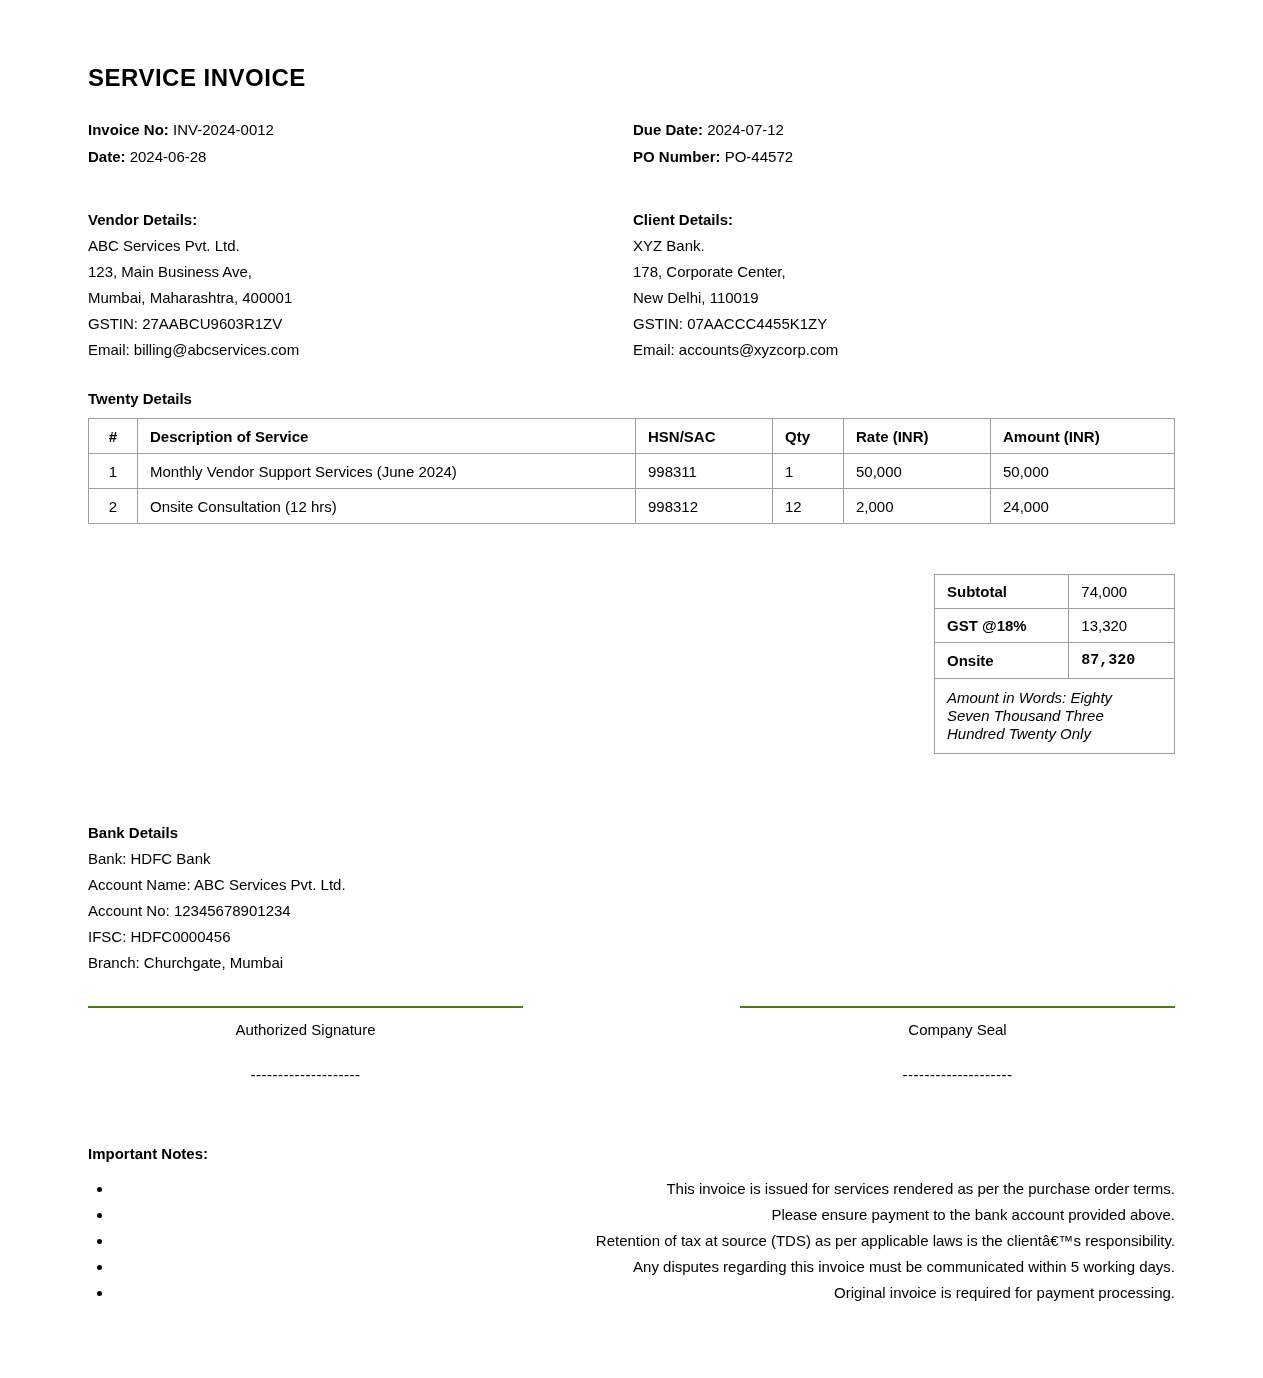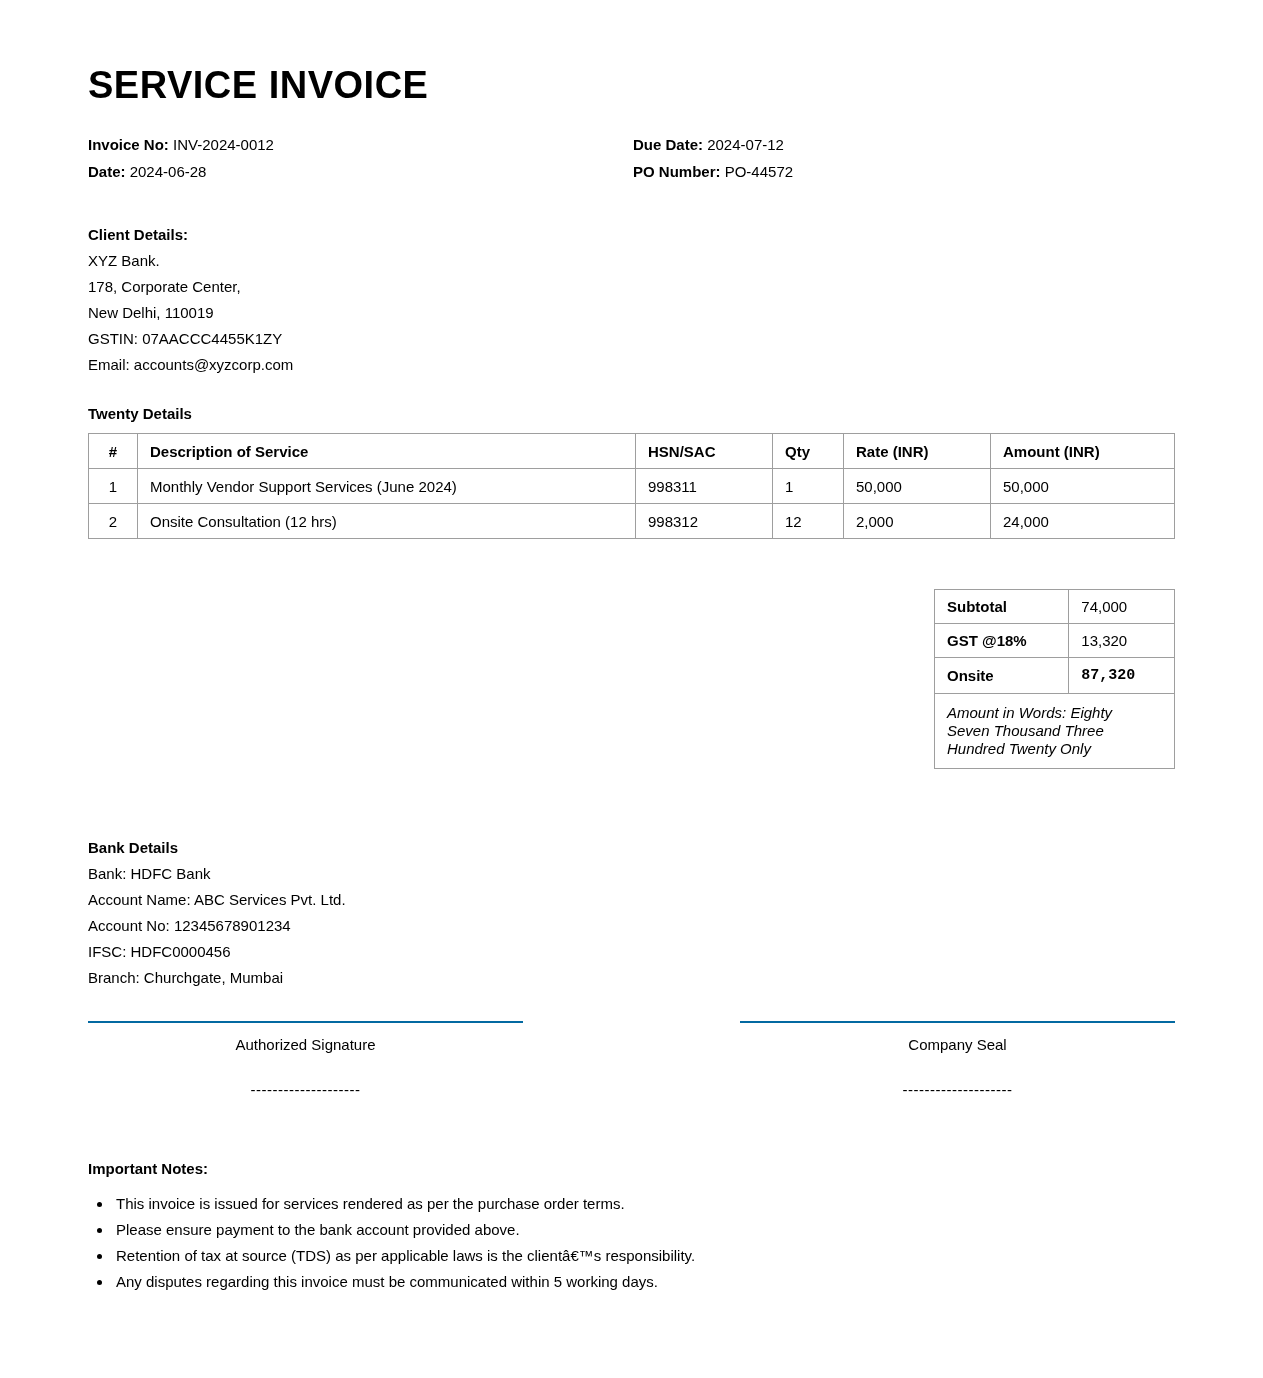"SERVICE INVOICE" .title { font-size: 38px -> 24px }
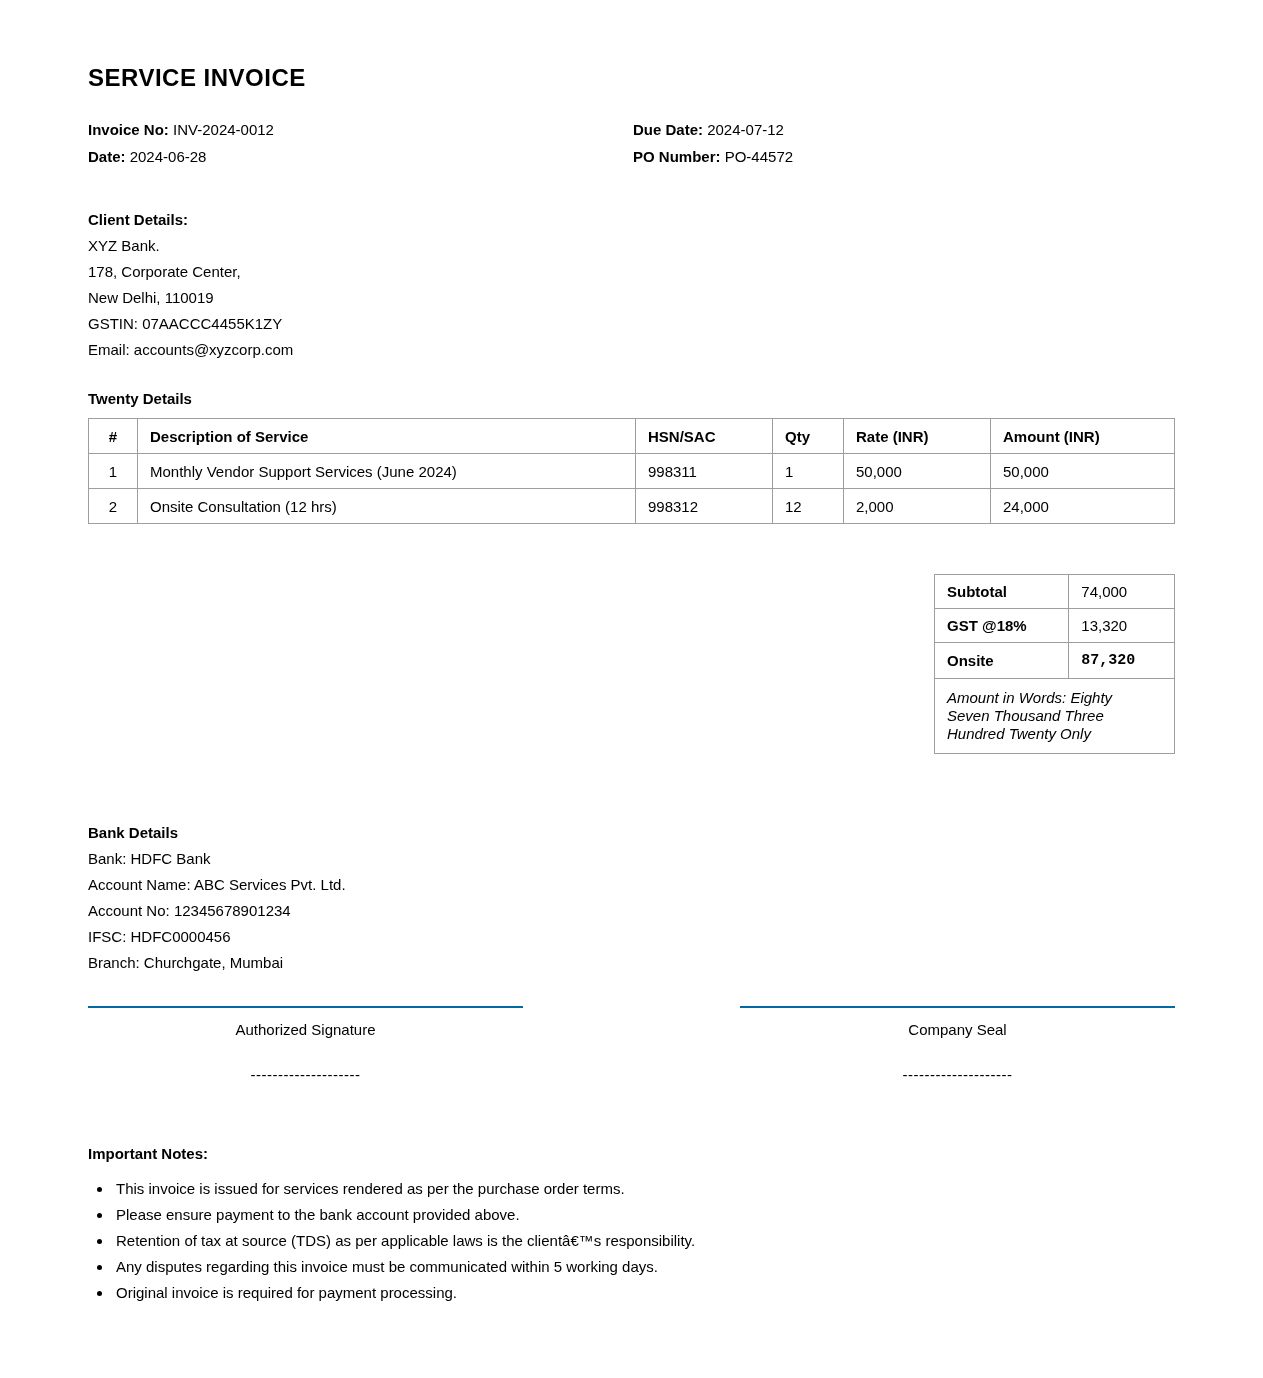"Vendor Details:" div { html: none -> <div> <div>Vendor Details:</div> <div>ABC Services Pvt. Ltd.</div> <div>123, Main Business Ave,</div> <div>Mumbai, Maharashtra, 400001</div> <div>GSTIN: 27AABCU9603R1ZV</div> <div>Email: billing@abcservices.com</div> </div> }
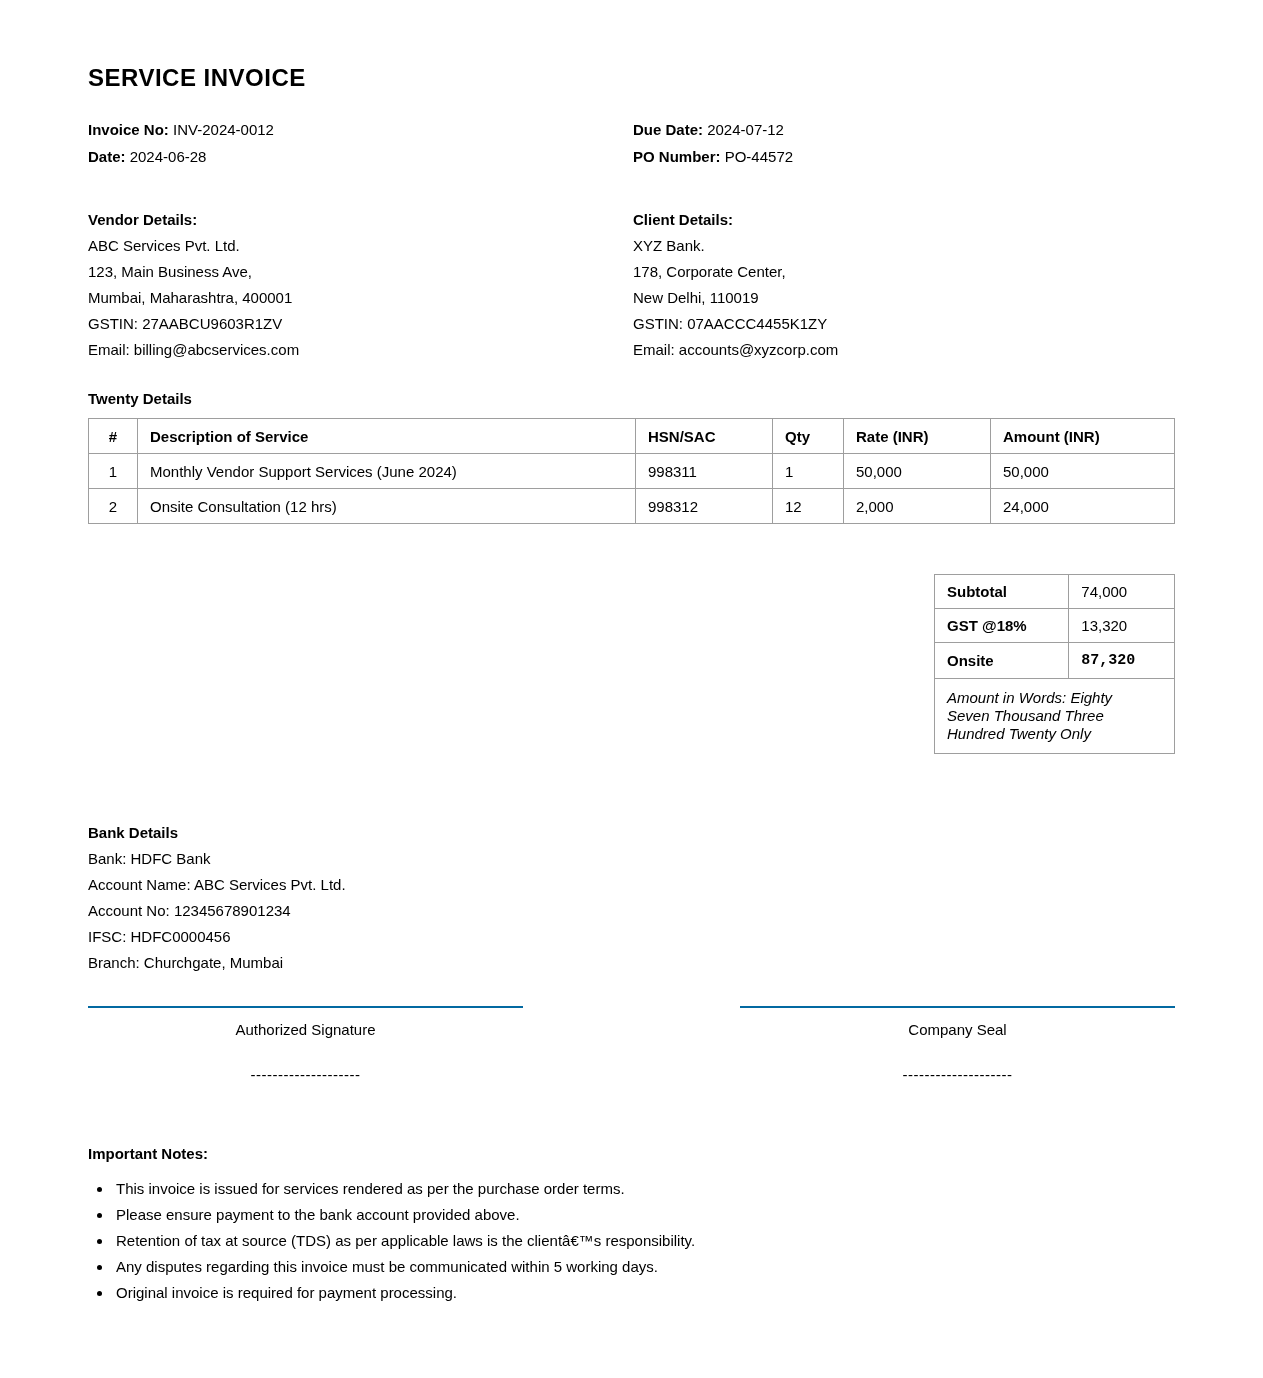"Authorized Signature" .sig-col { border-top: 2px solid #0369a1 -> 2px solid #4d7c0f }
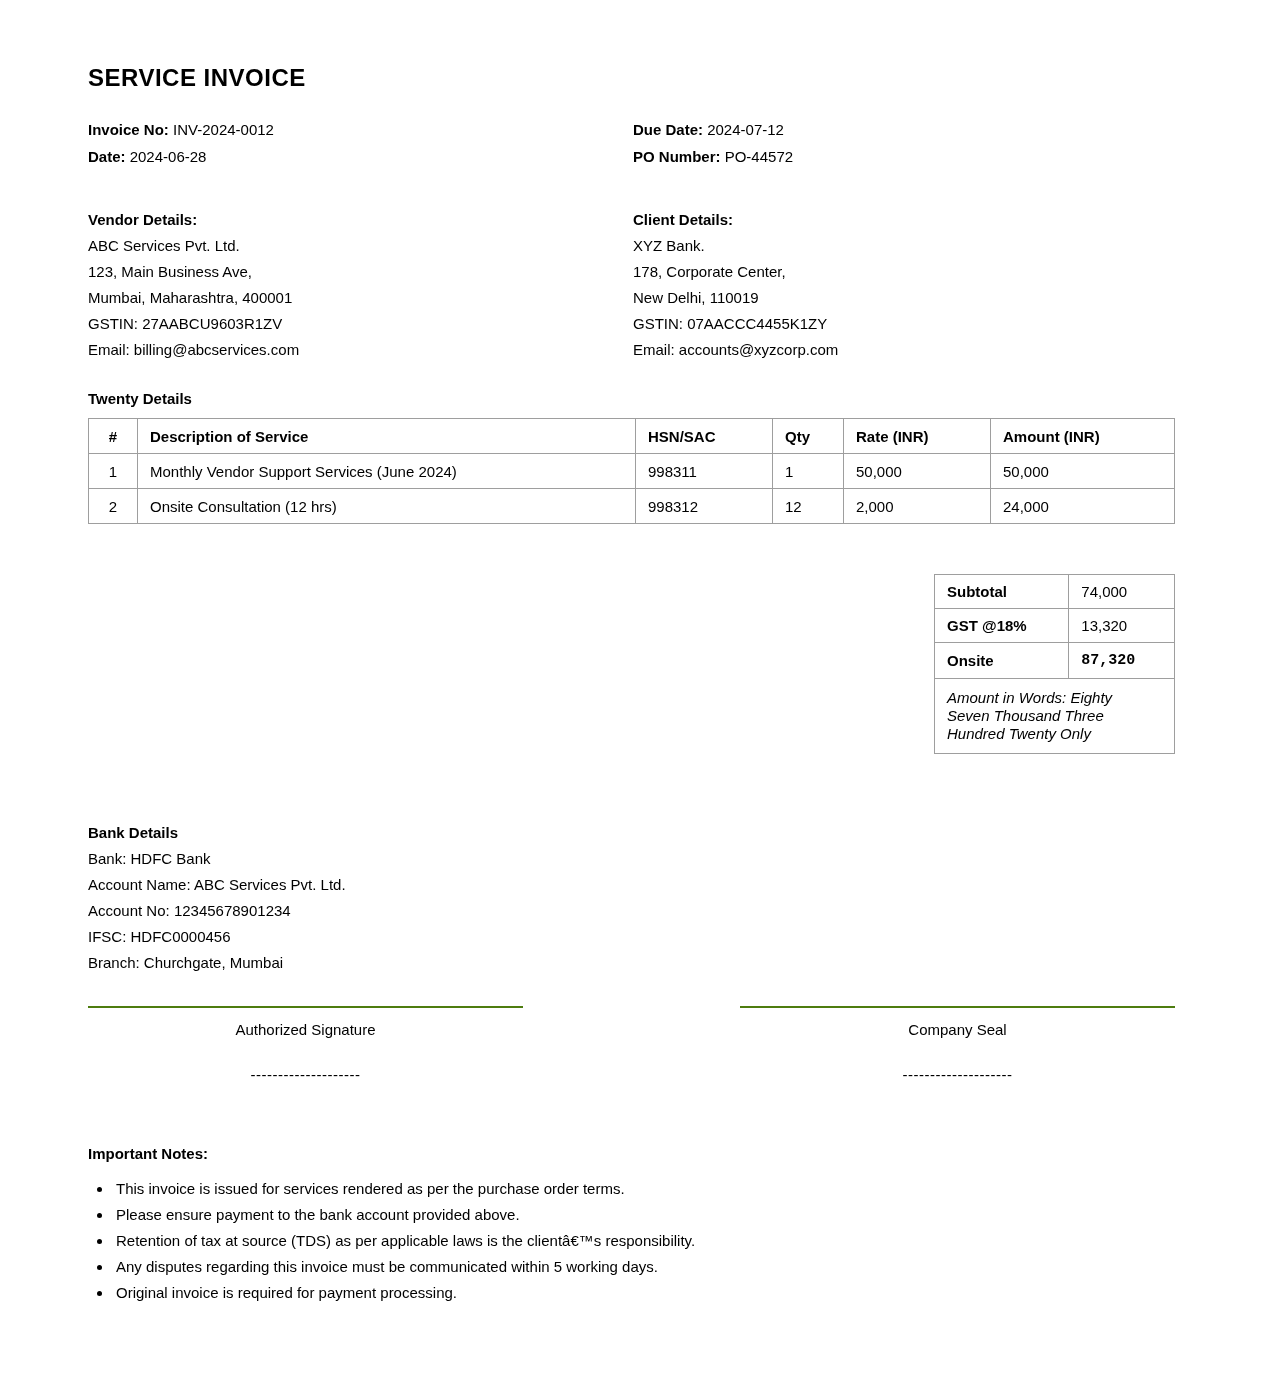"This invoice is issued for" .notes-list li { text-align: none -> right }
